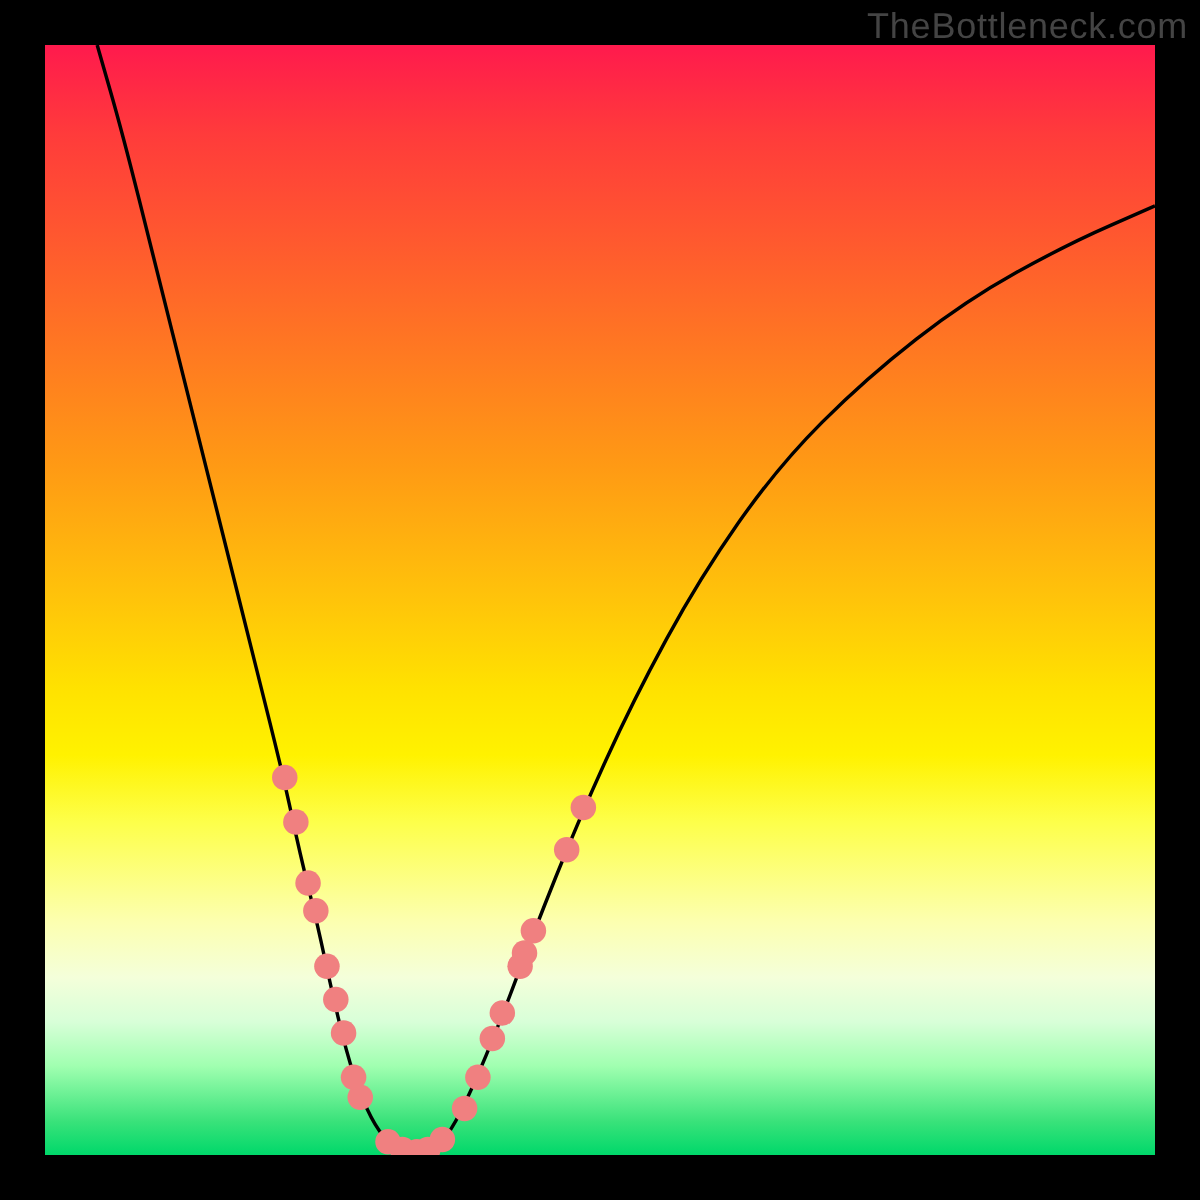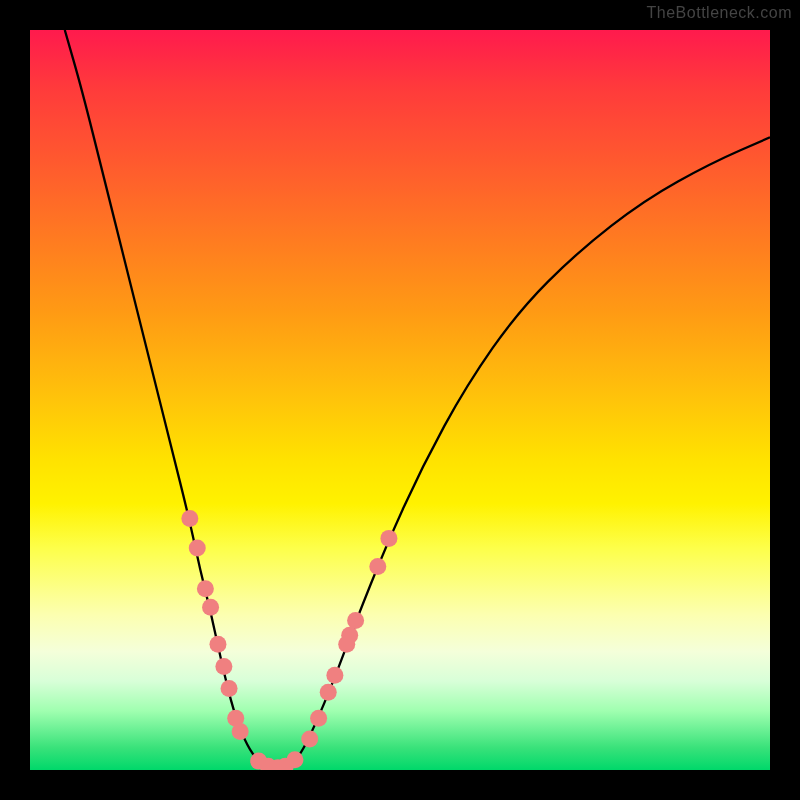"TheBottleneck.com" .watermark { font-size: 16px -> 24px }
